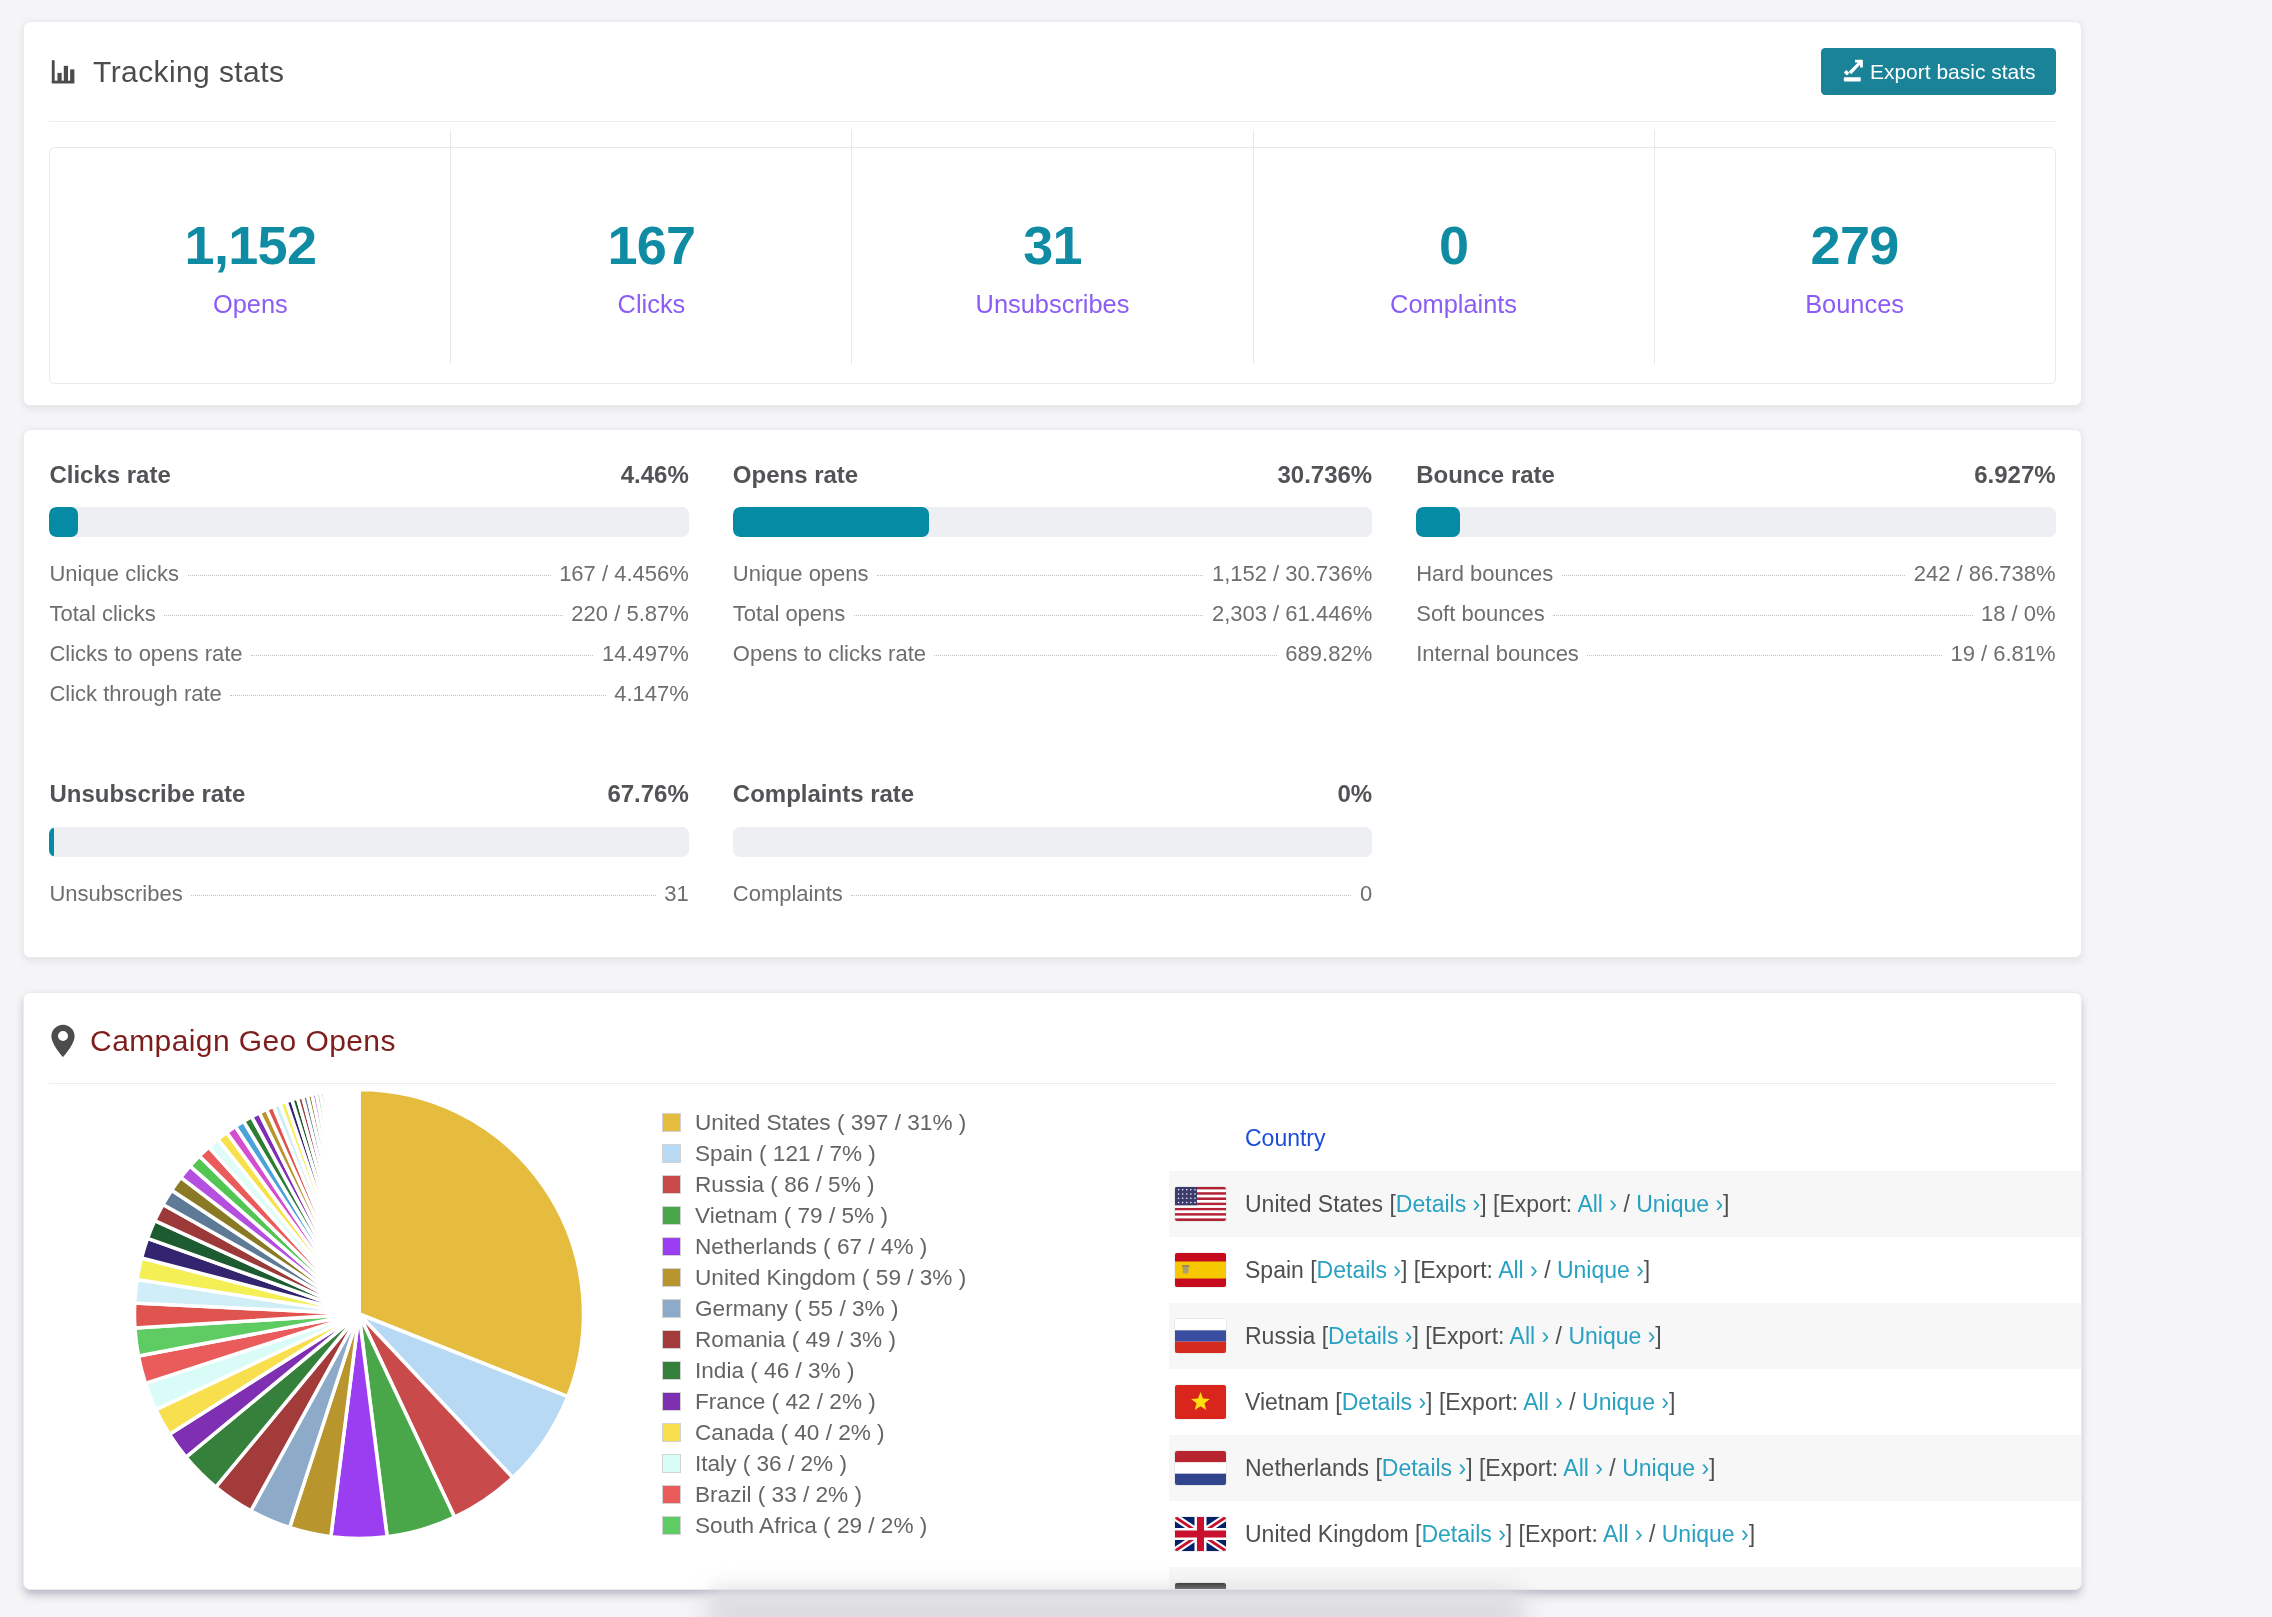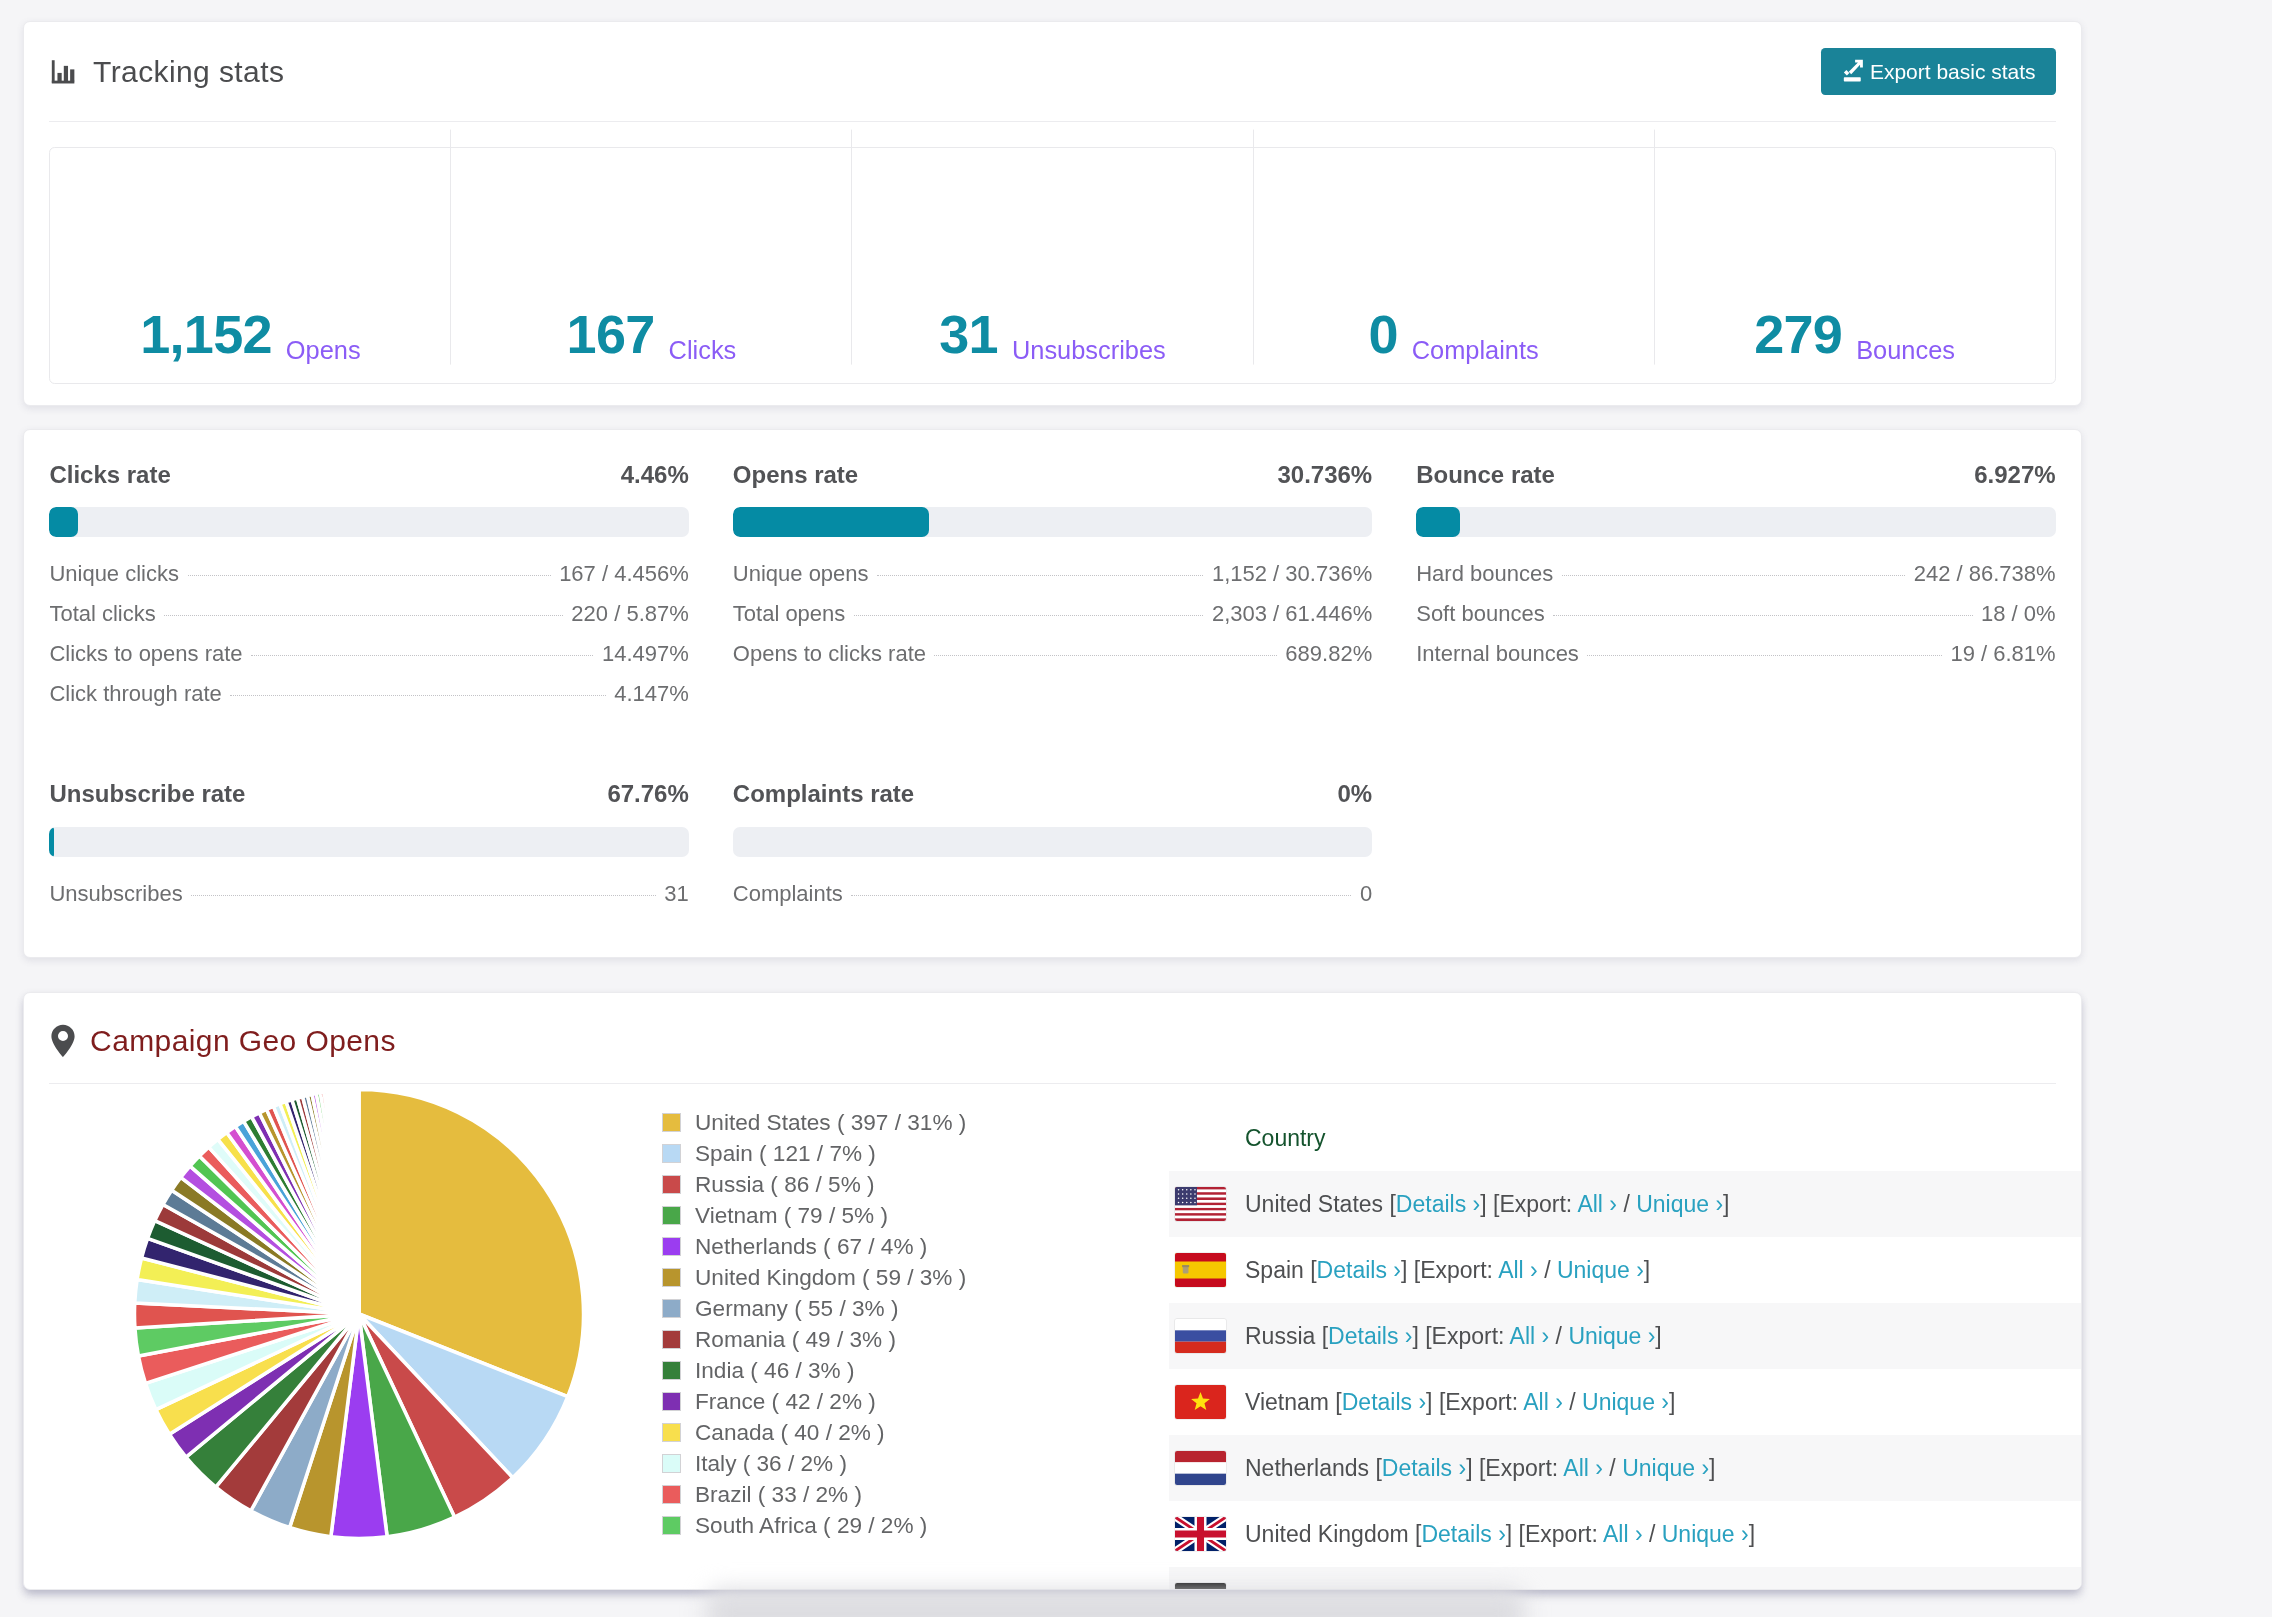"1,152" .sum-cell { align-items: flex-end -> center; flex-direction: row -> column }
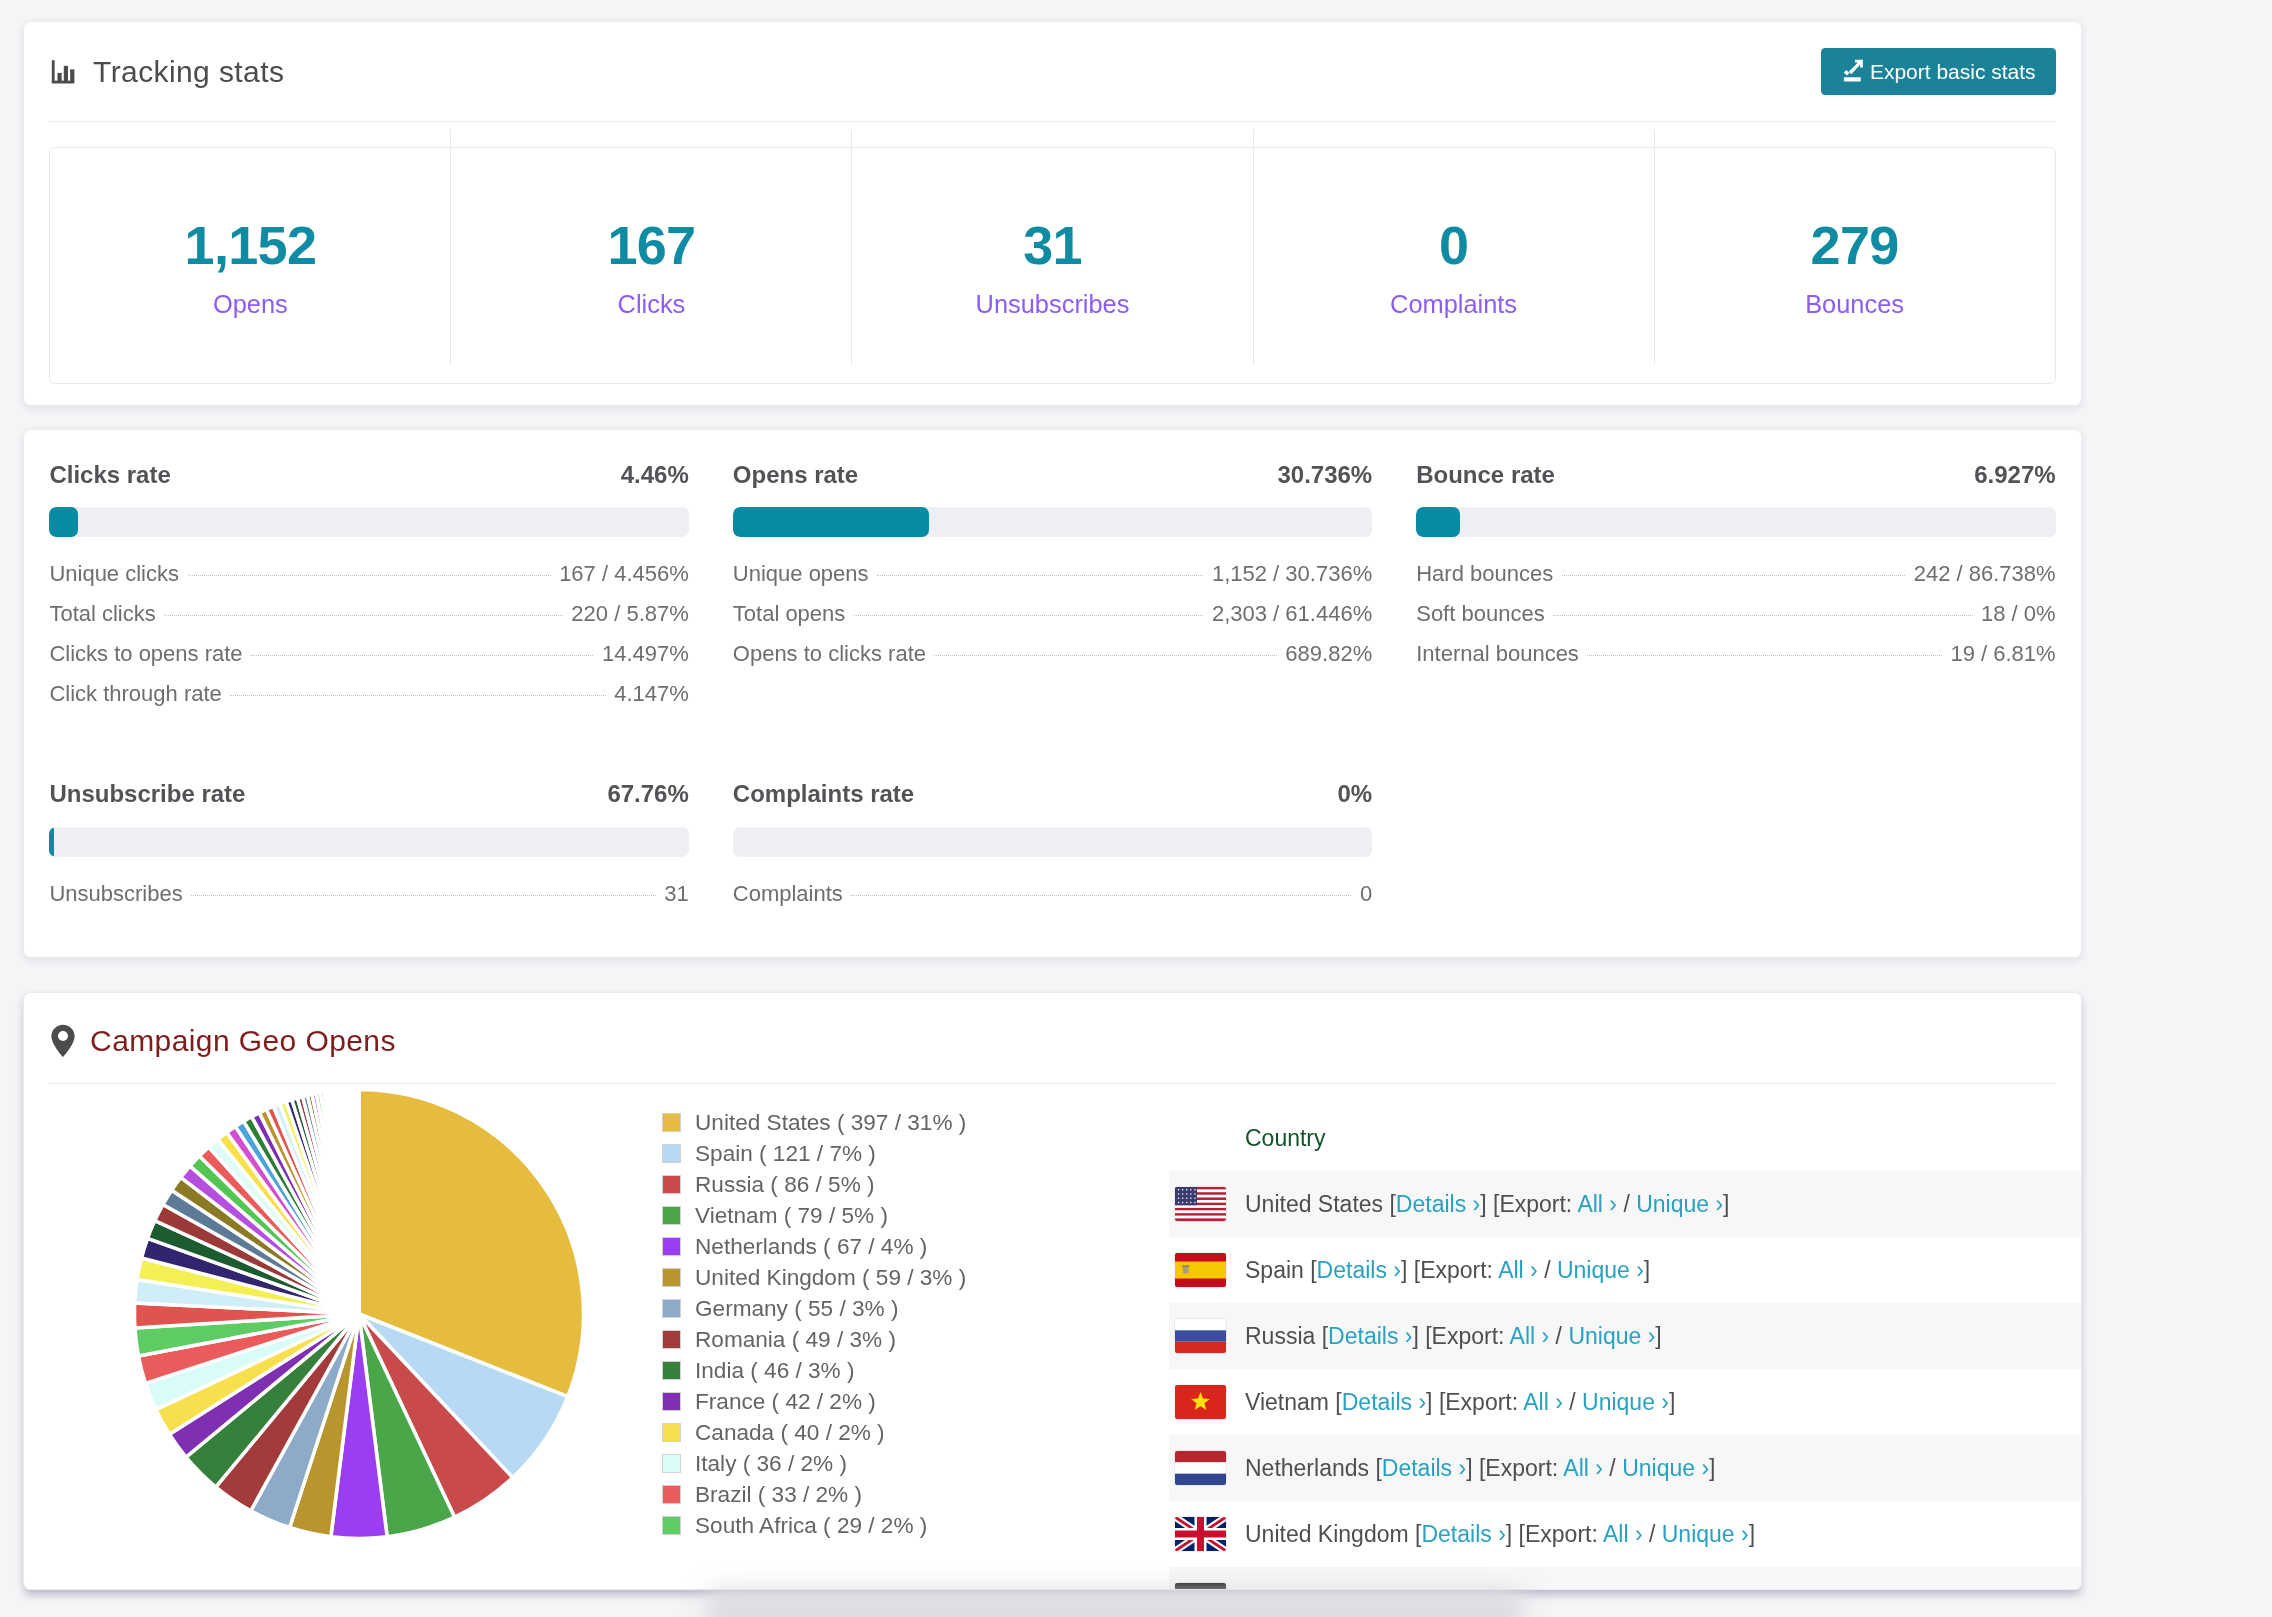"Country" .gt-header { color: #14532d -> #1d4ed8 }
